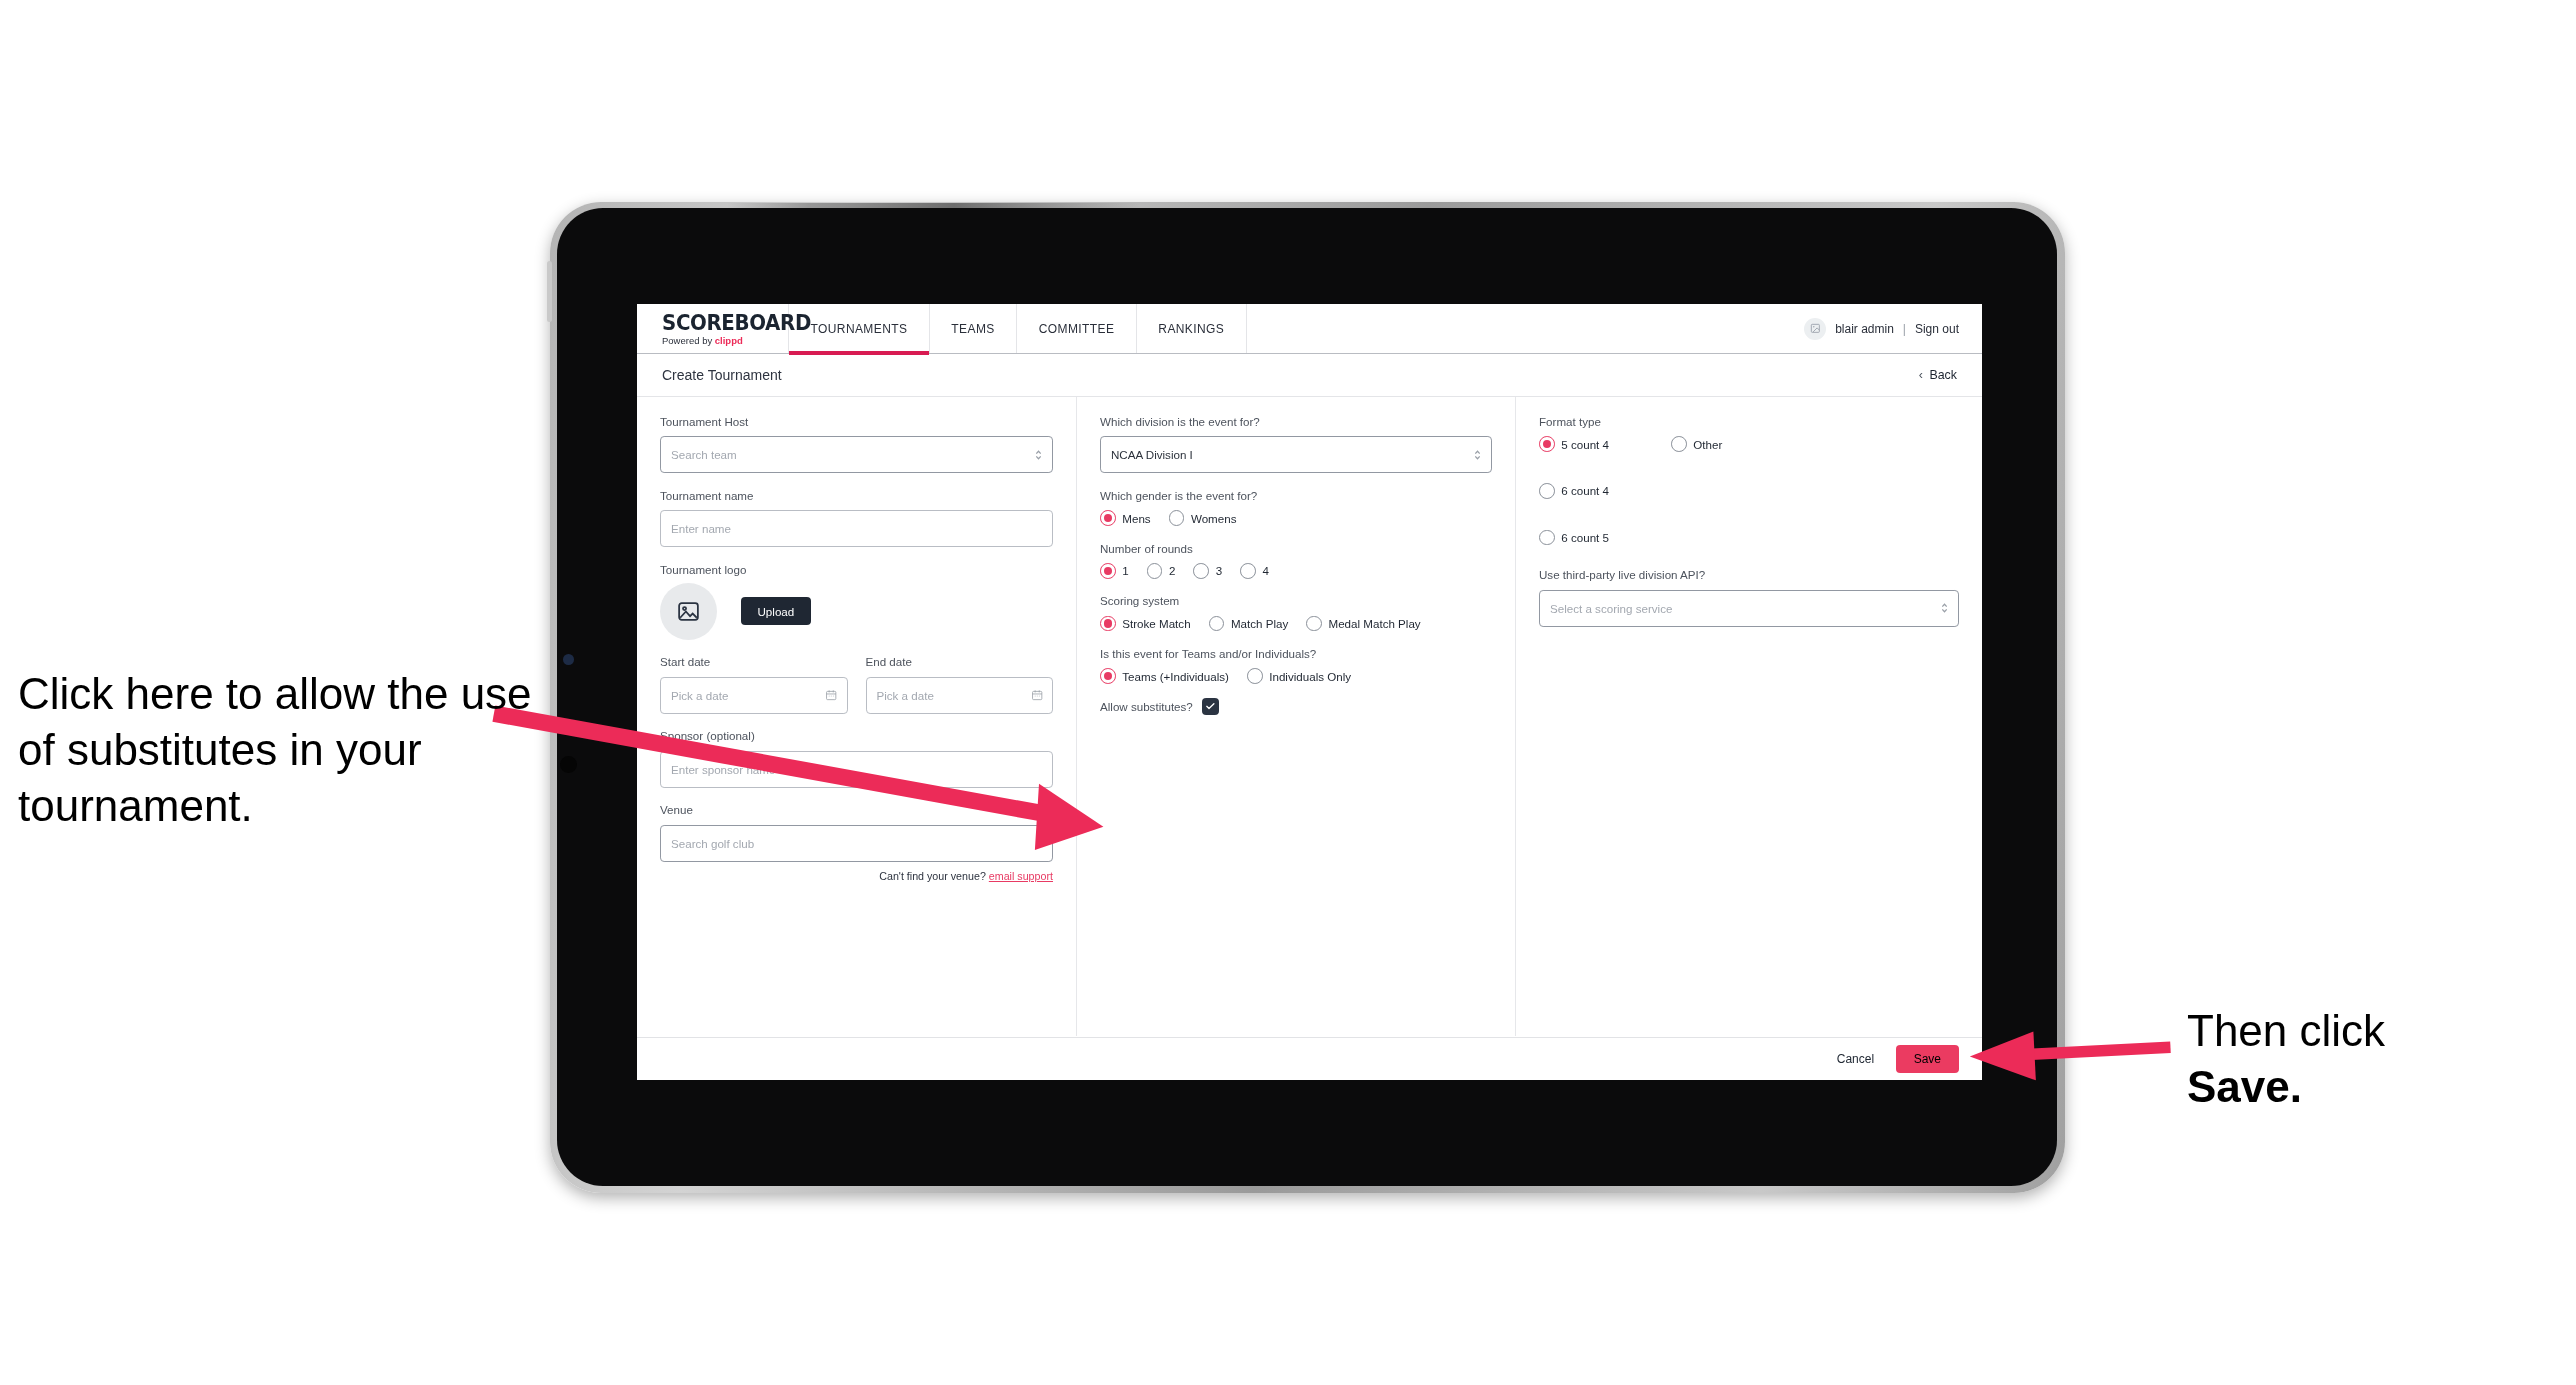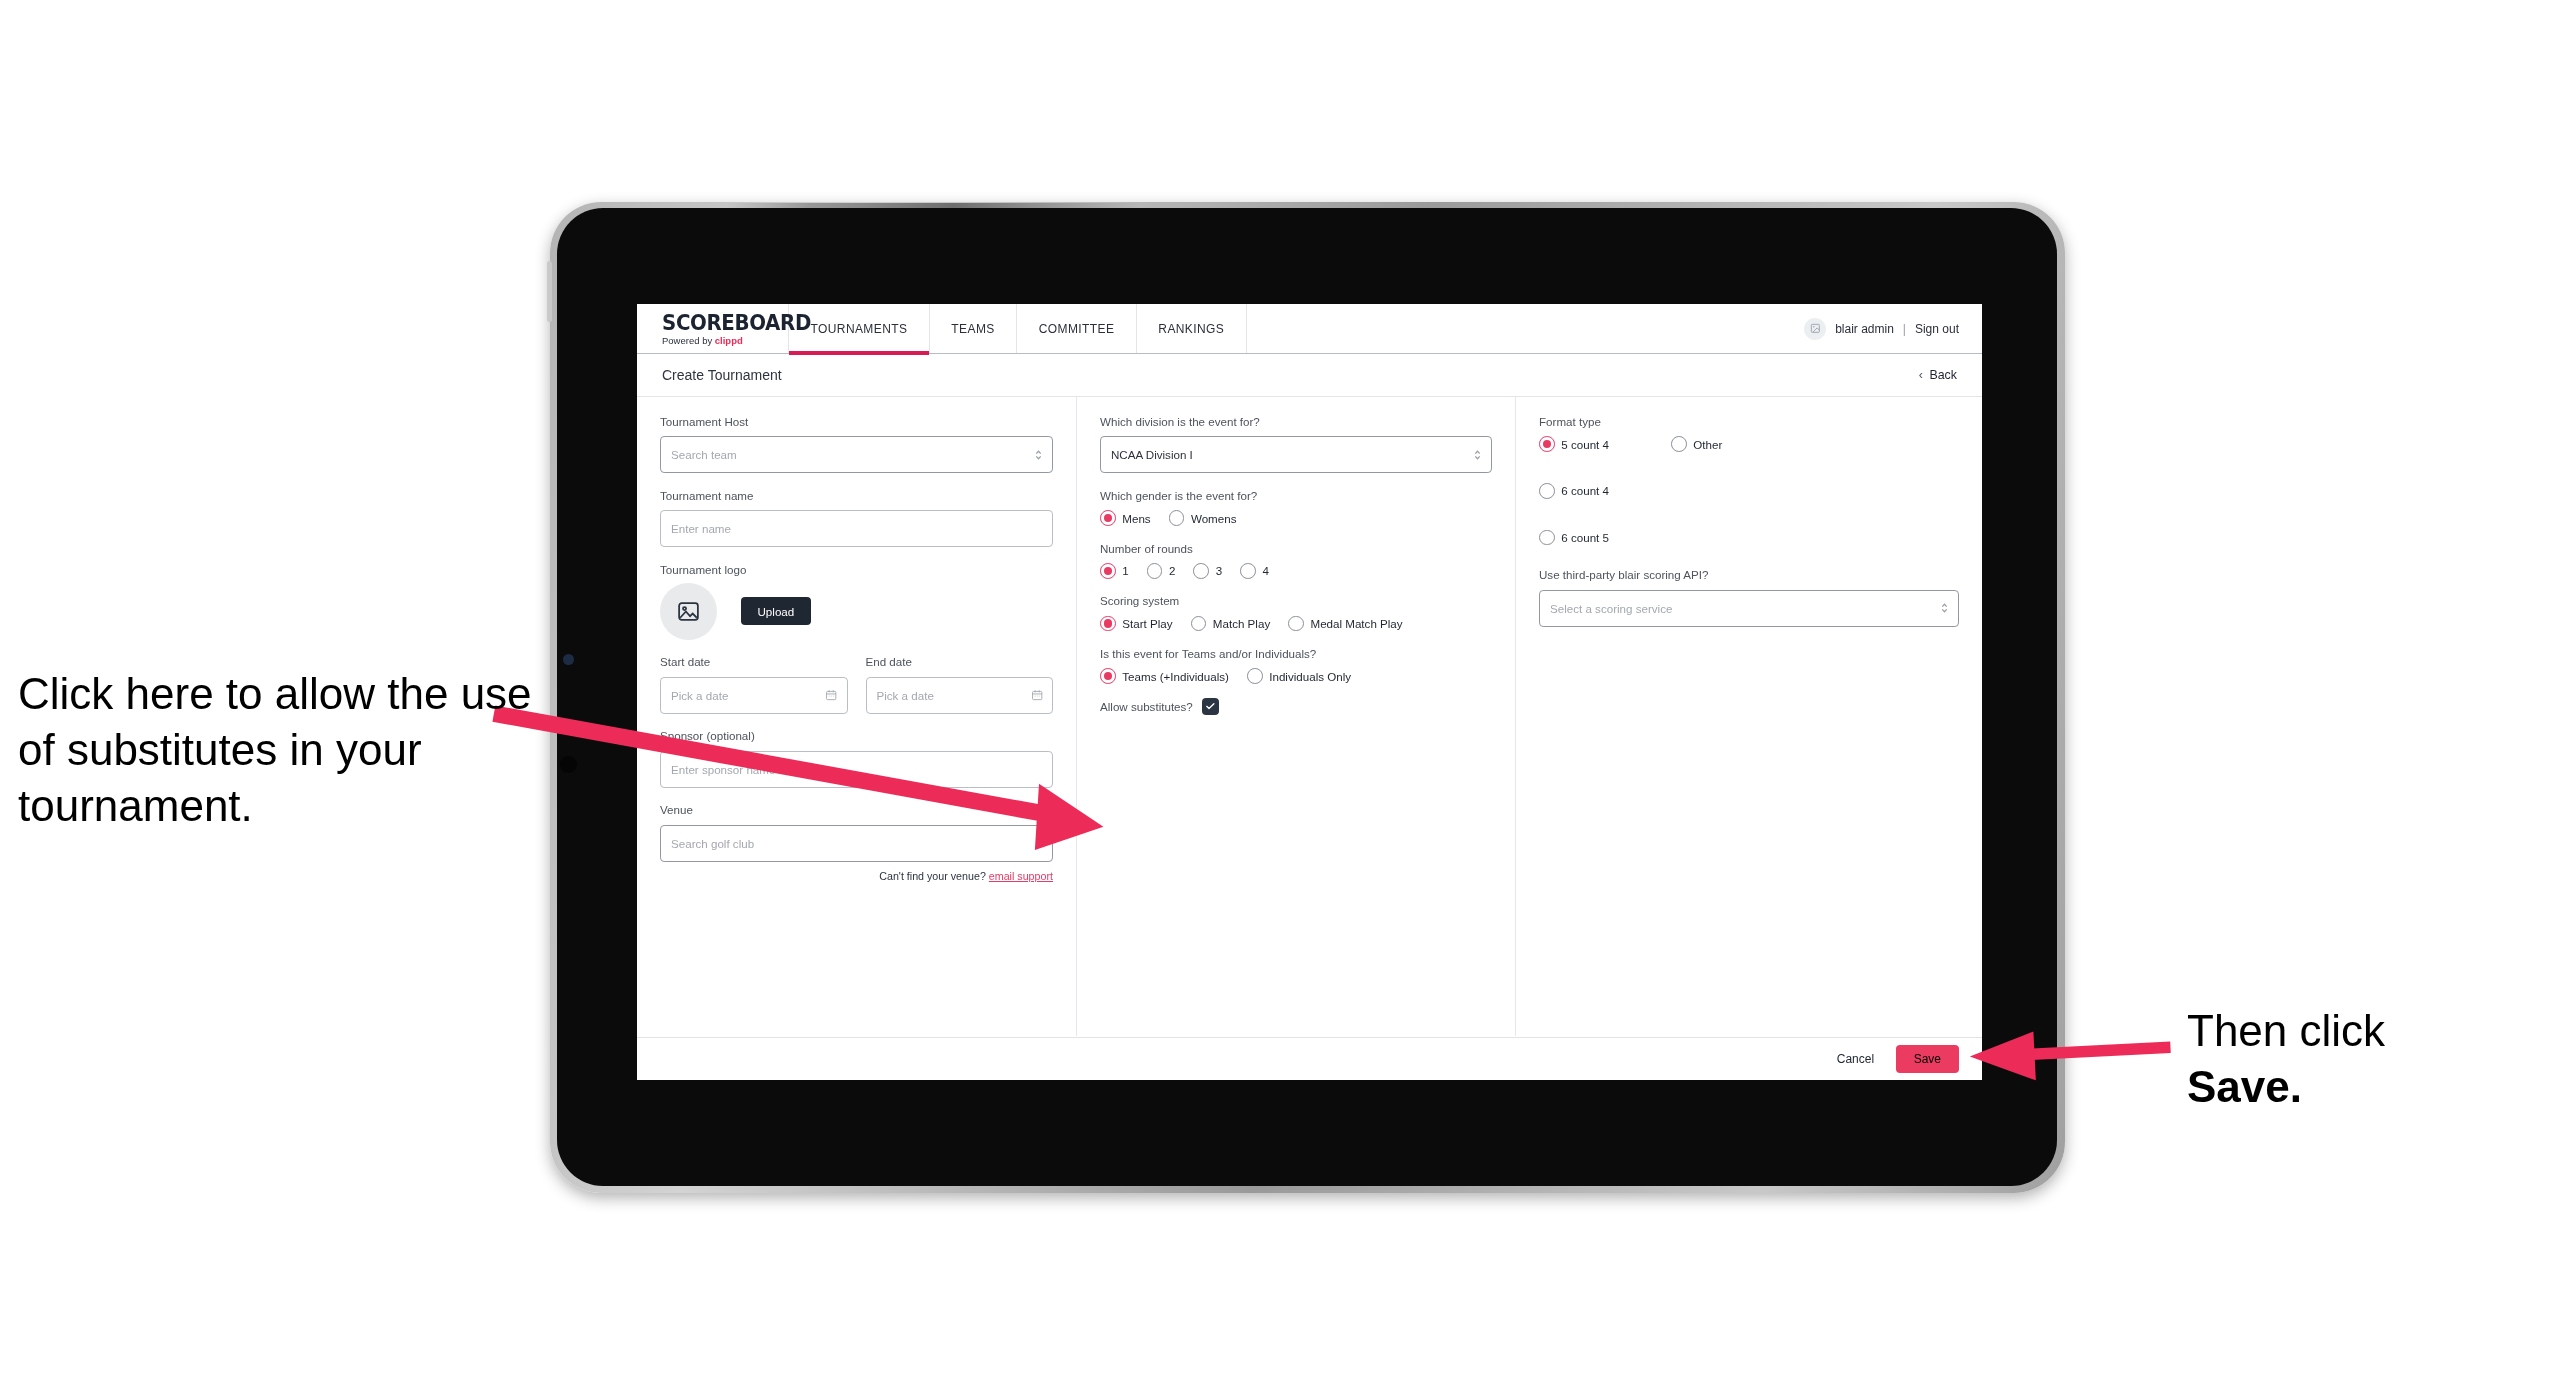"Use third-party blair scoring API?" div.flabel { text: blair scoring -> live division }
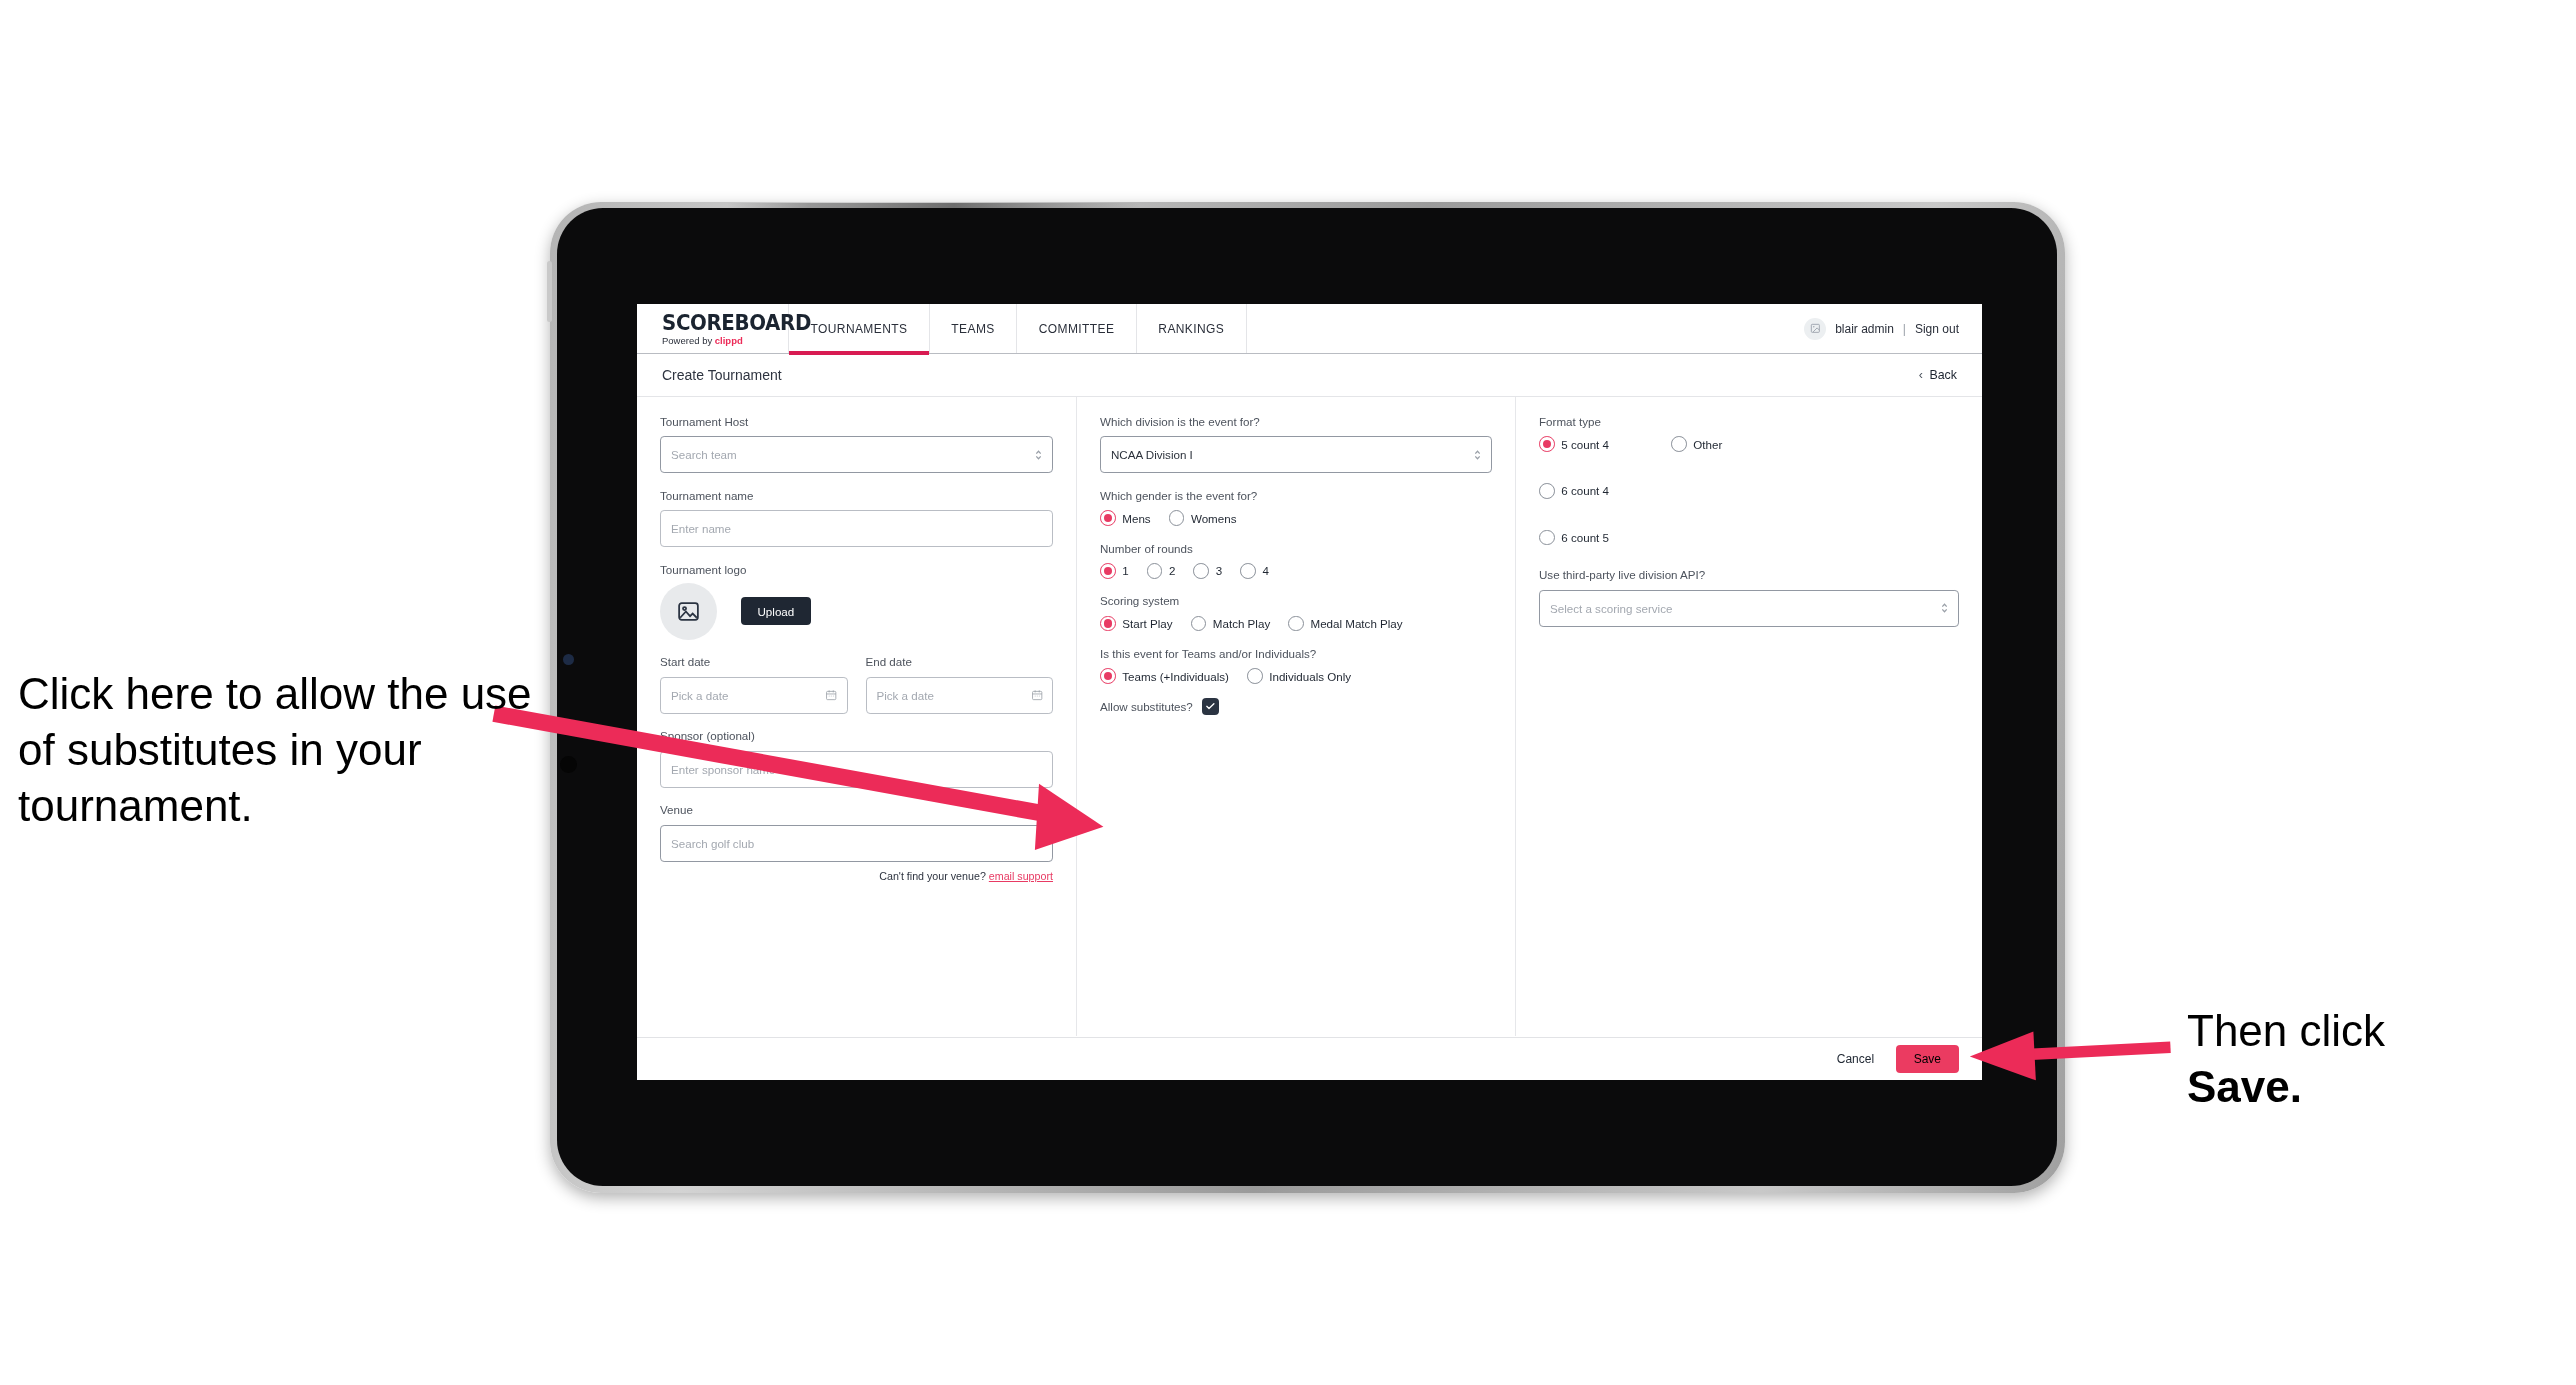"Start Play" span.radio-label { text: Start Play -> Stroke Match }
